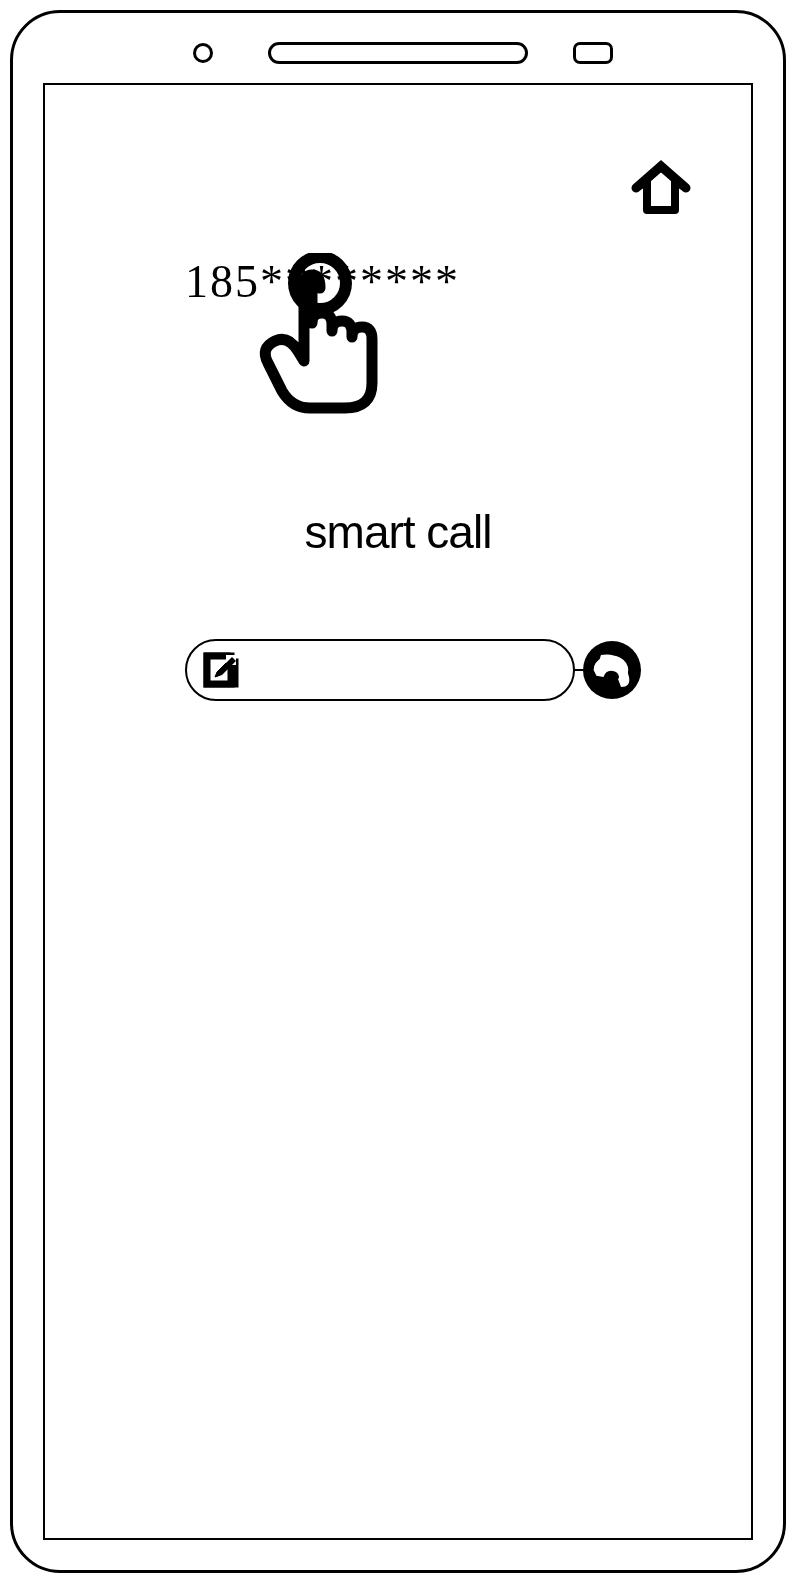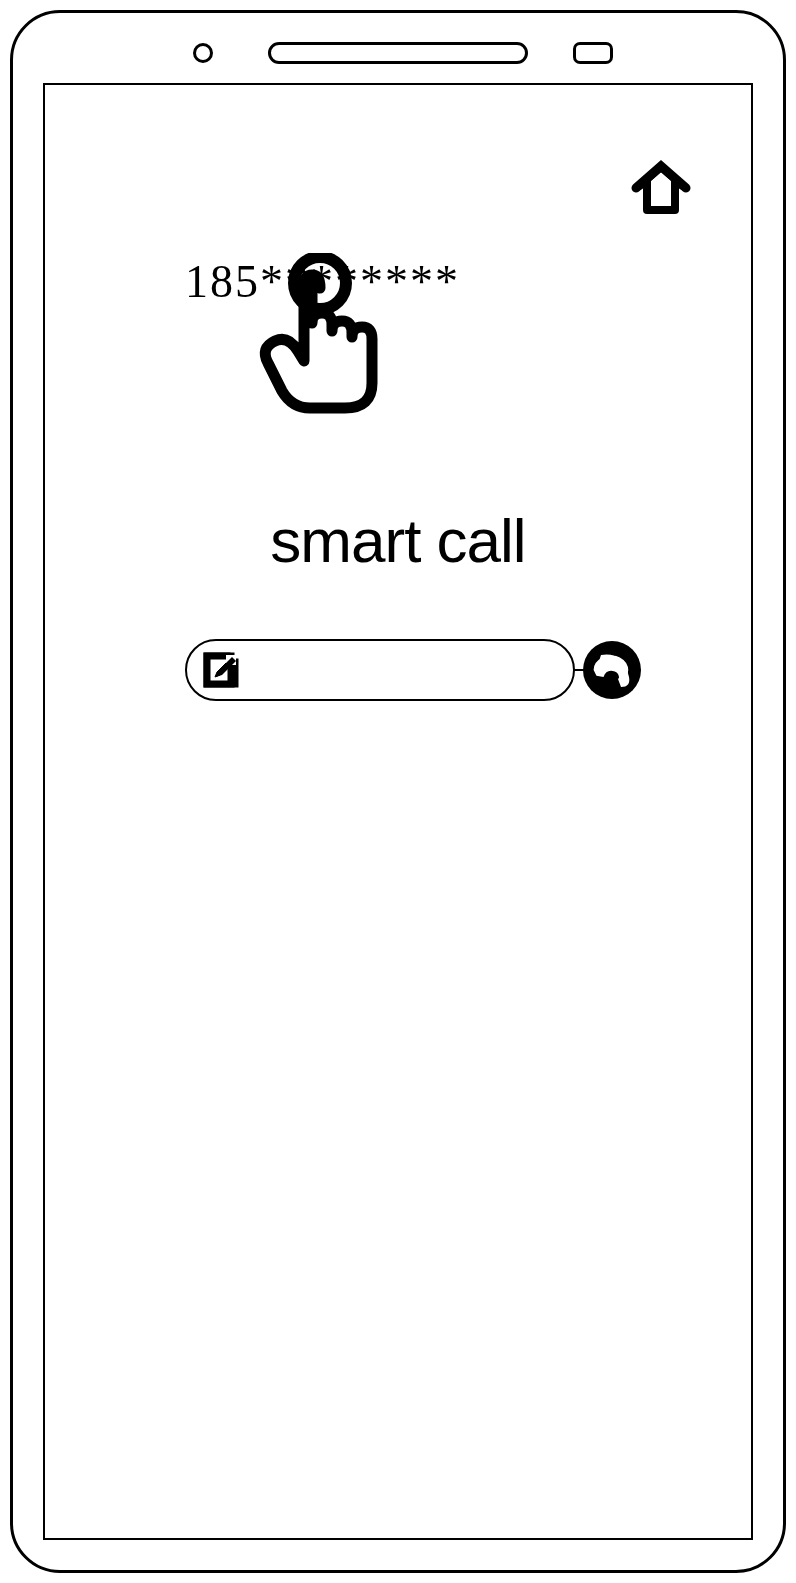"smart call" .app-title { font-size: 62px -> 46px }
